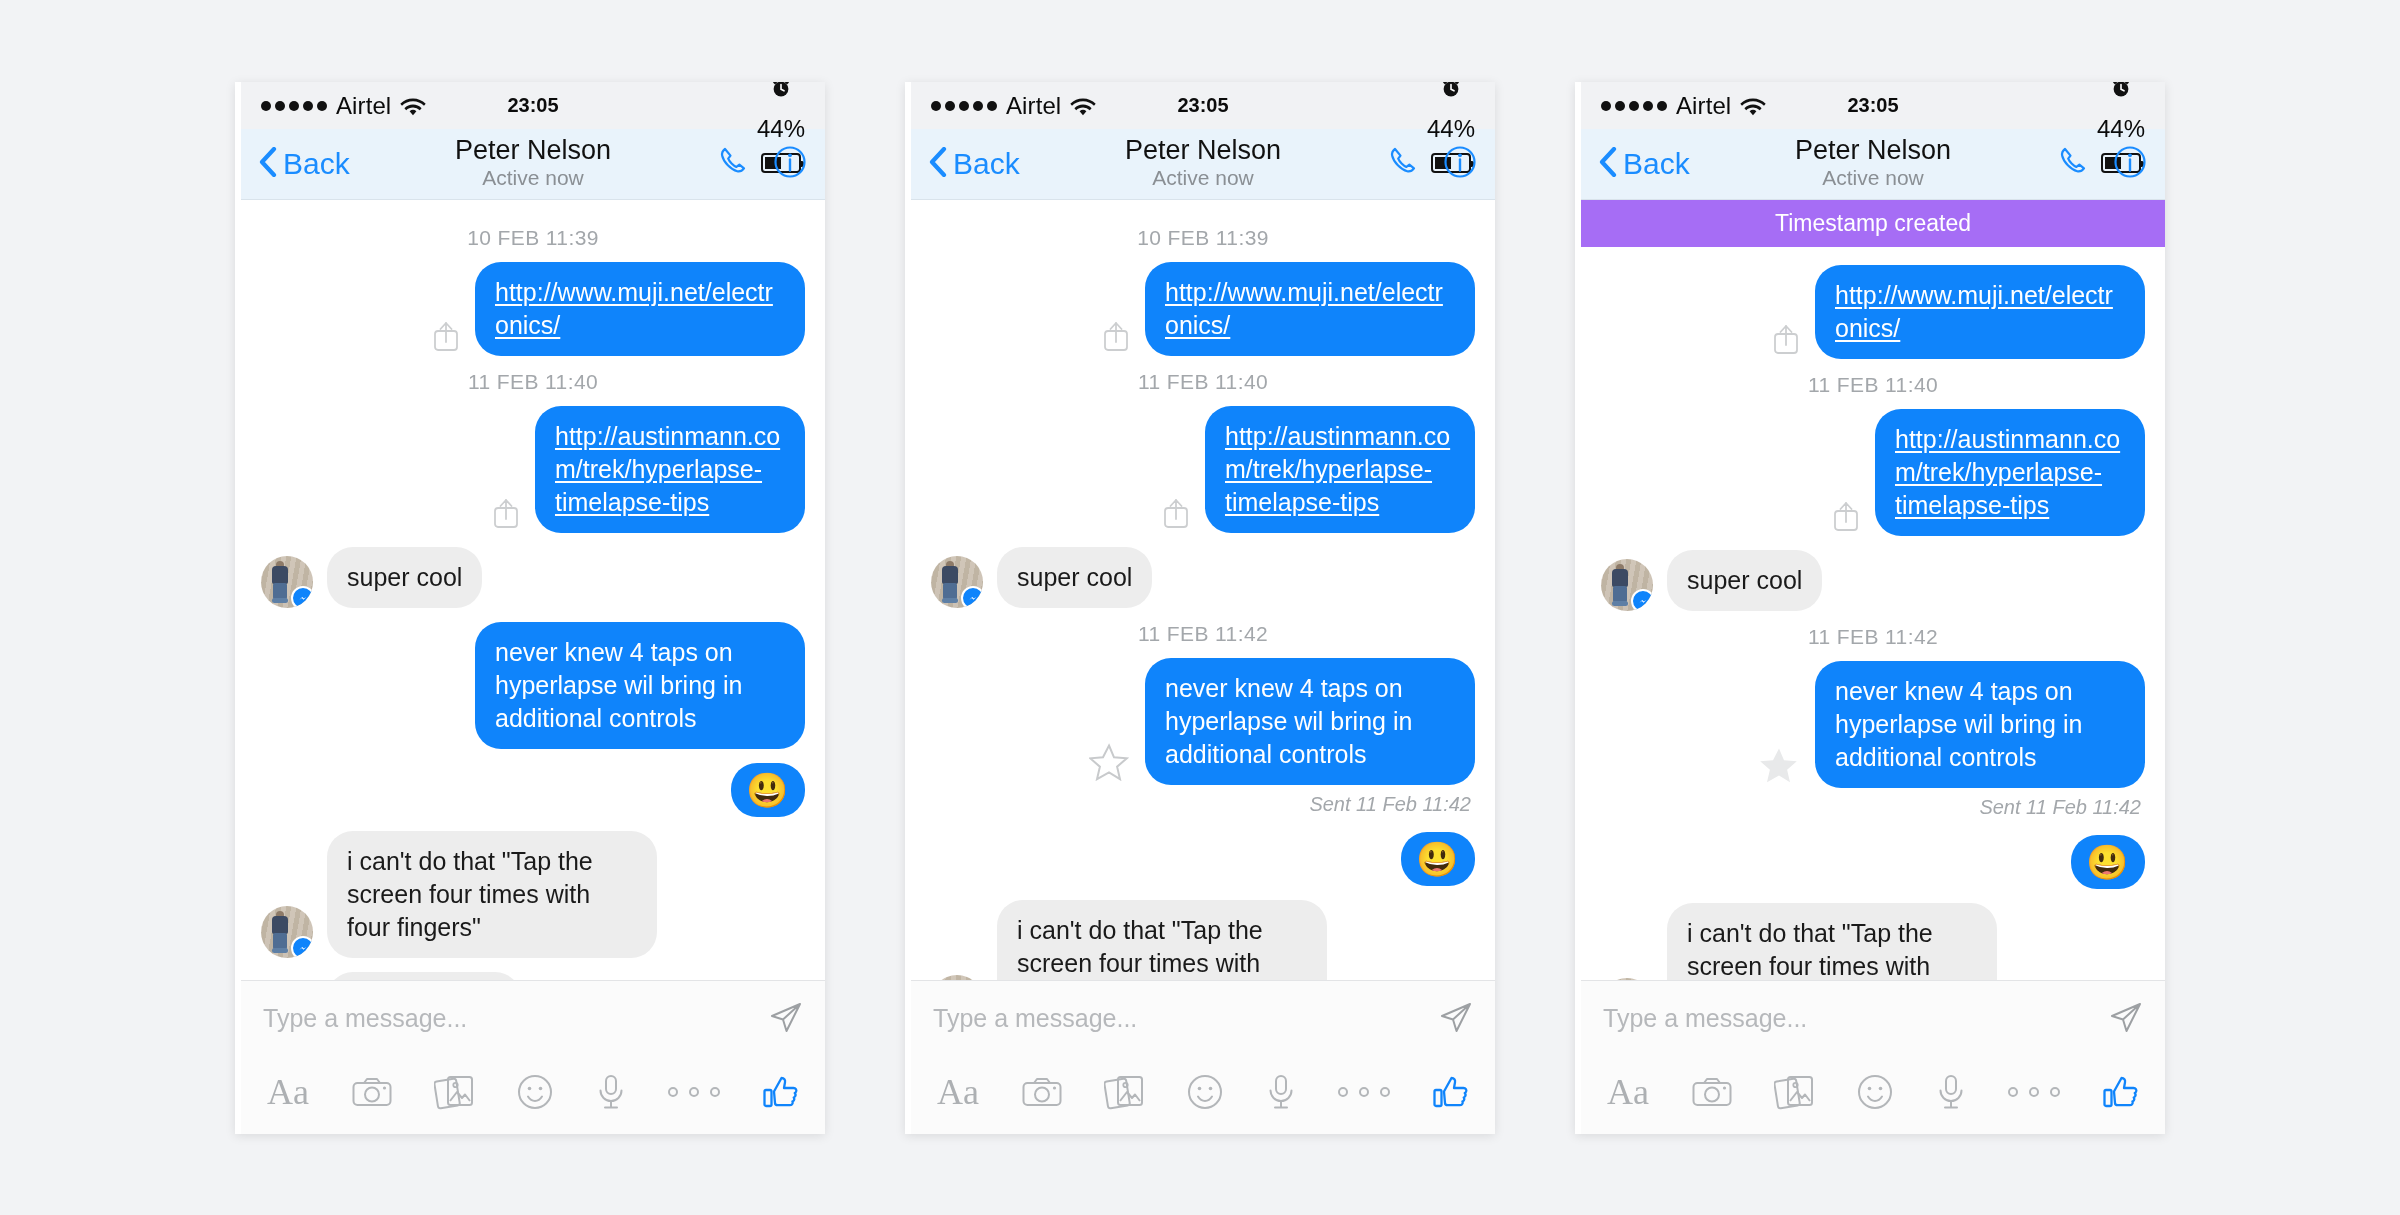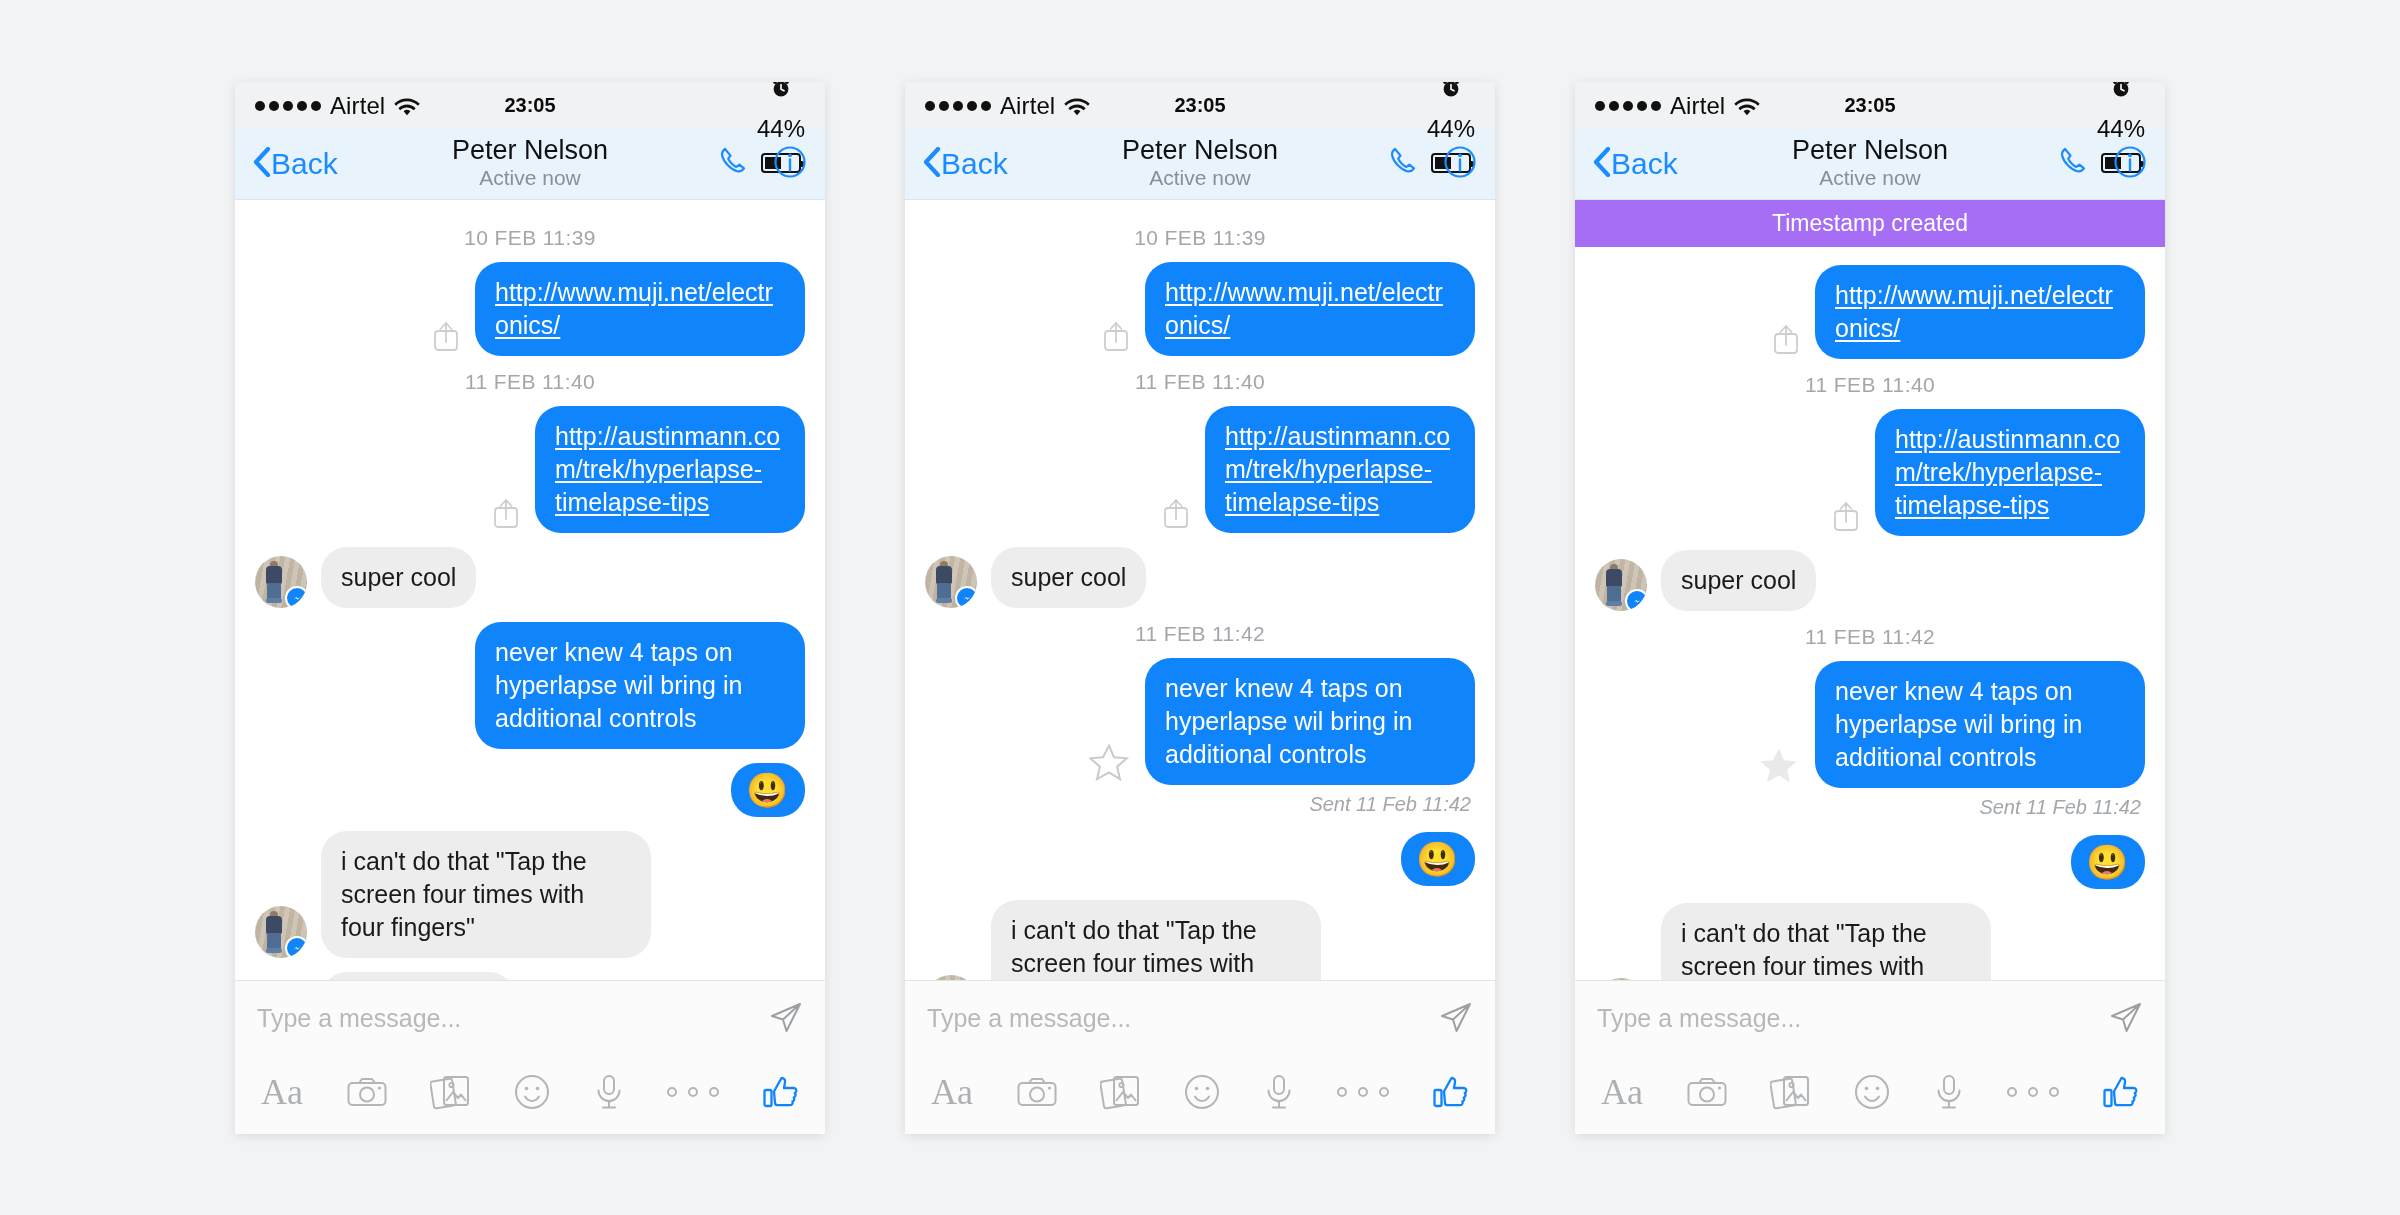"Airtel" .phone { padding-left: none -> 6px }
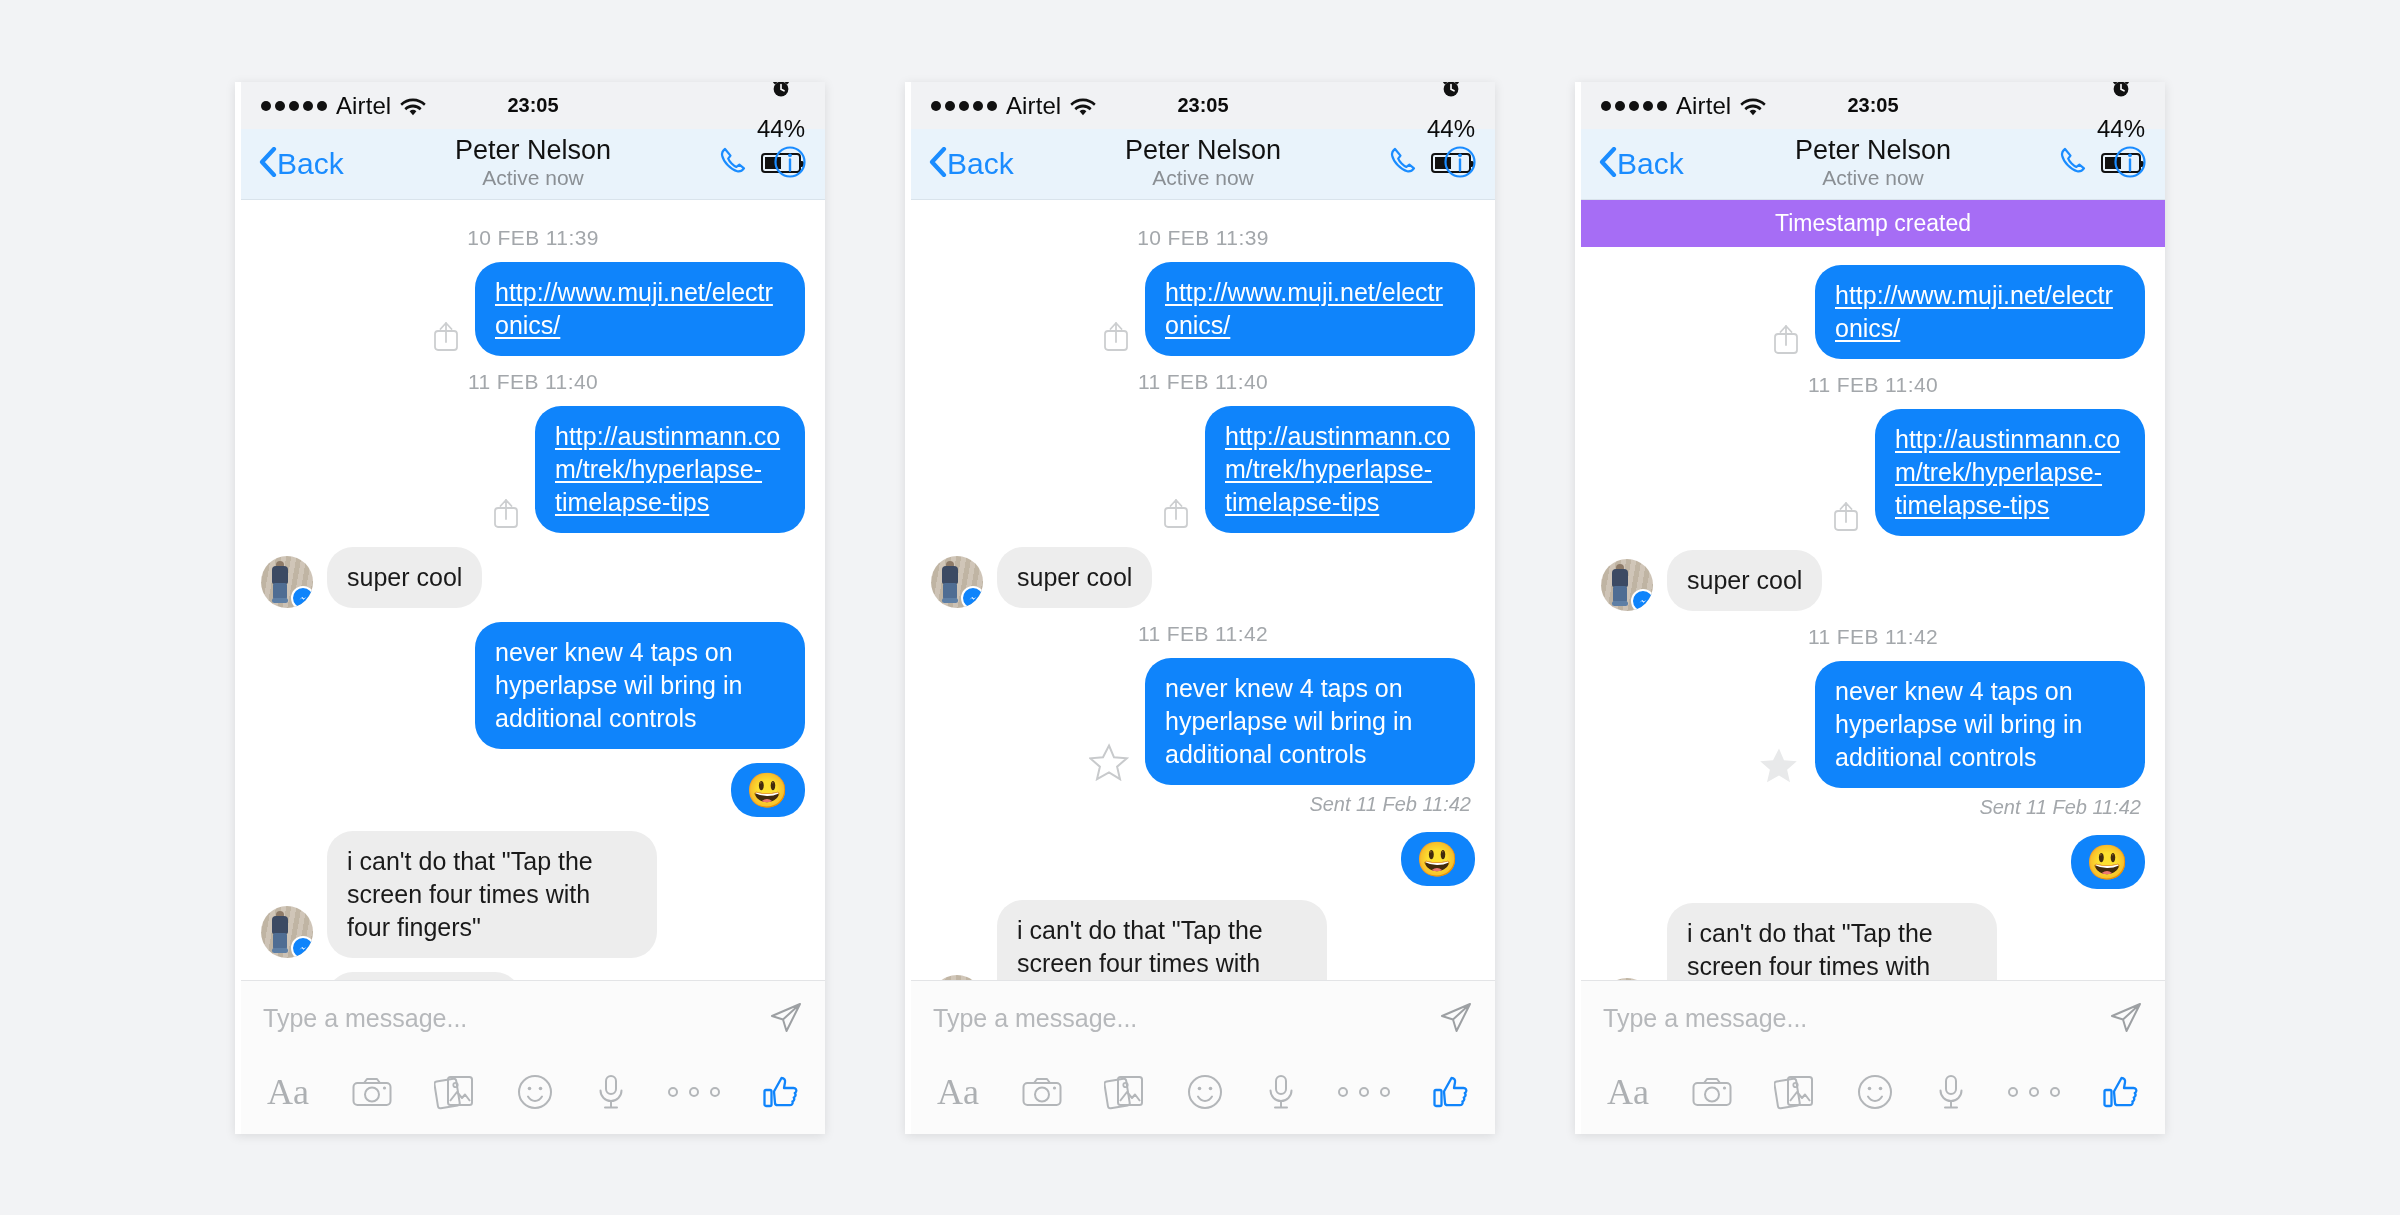"Back" .back { gap: 0 -> 6px }
